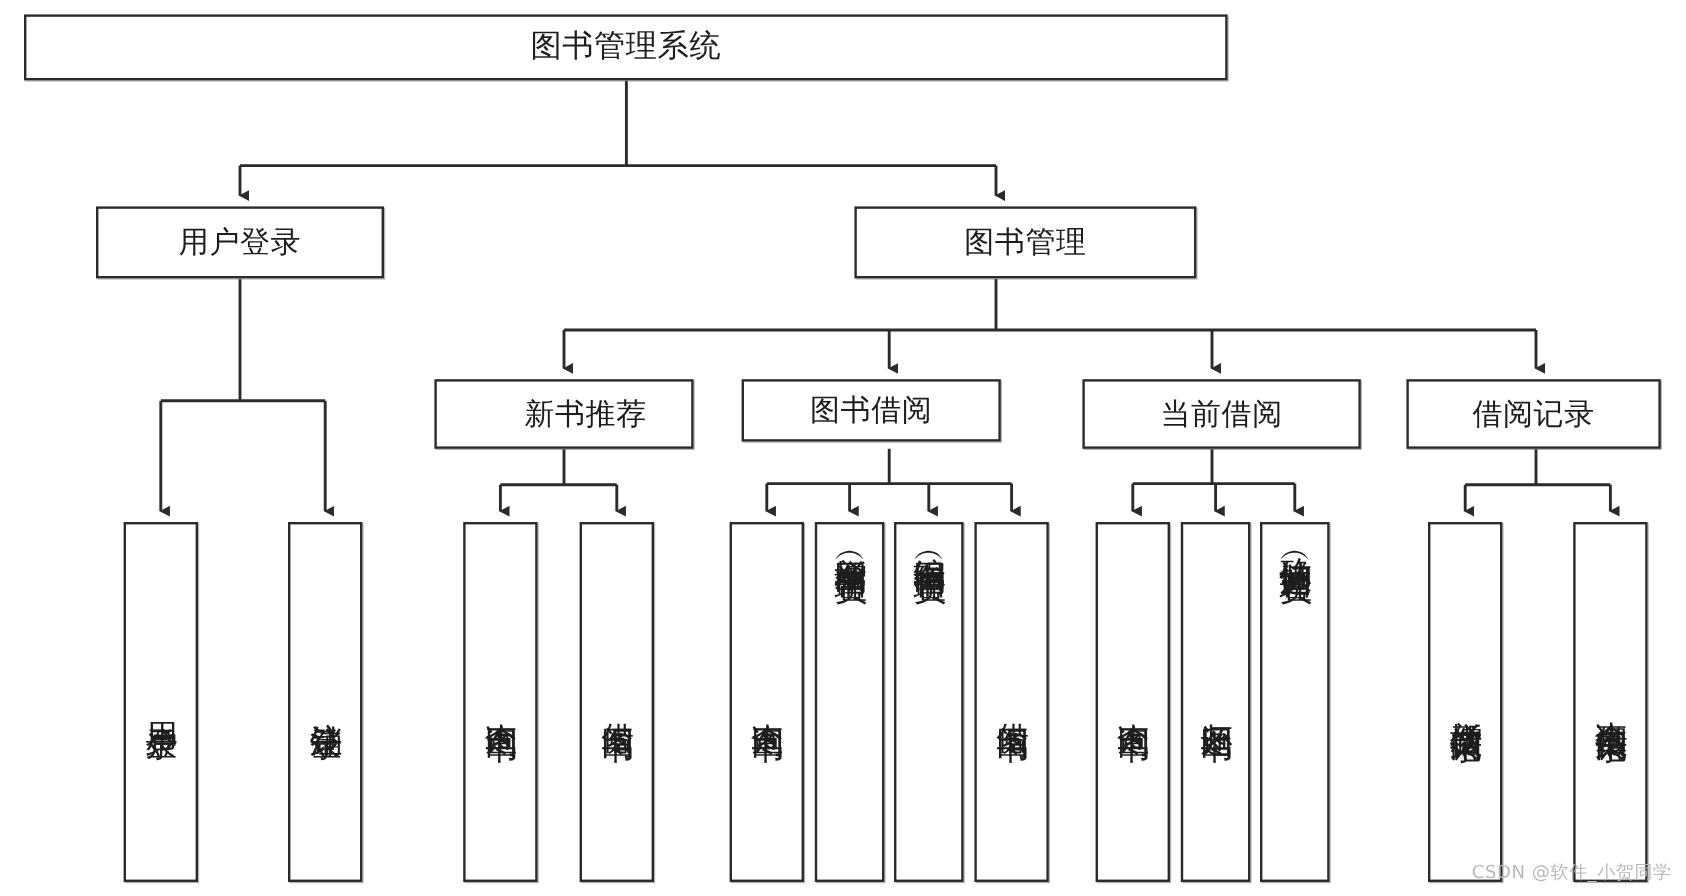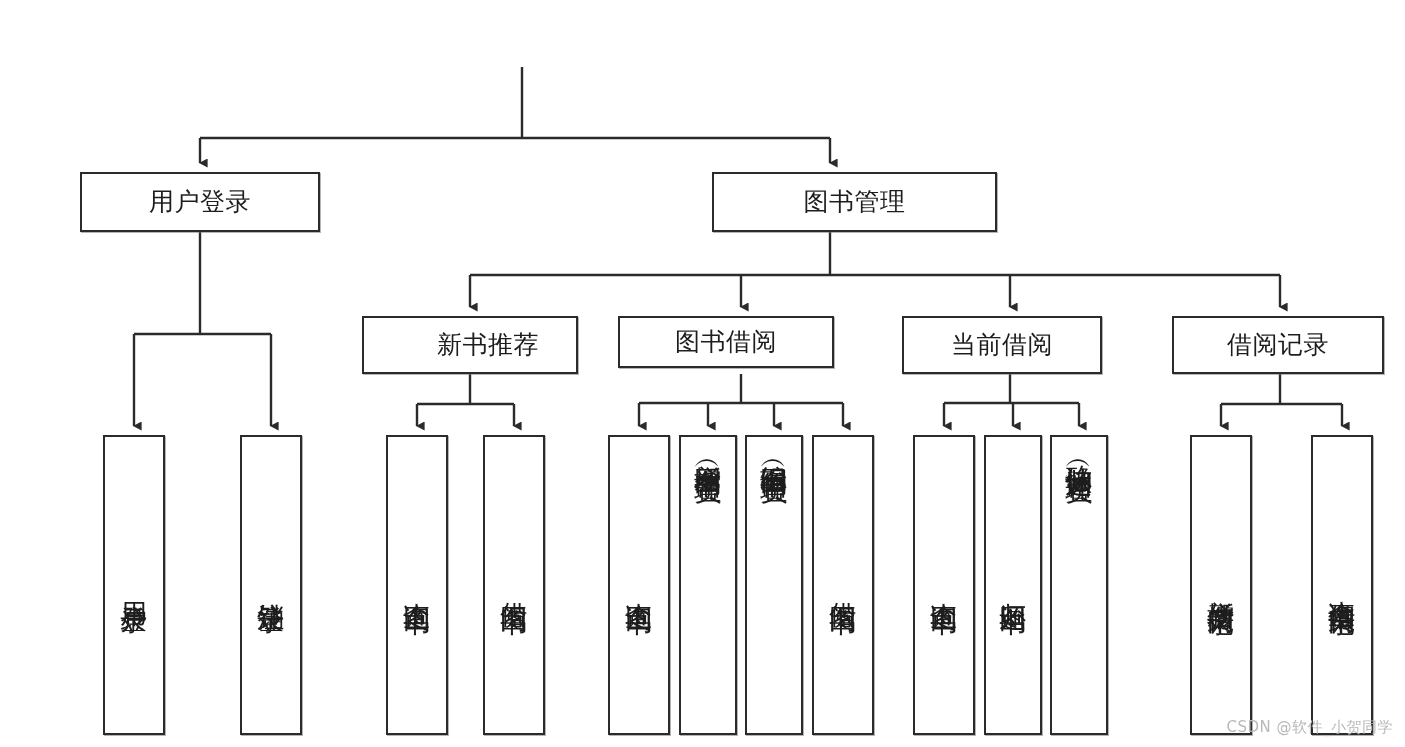"图书管理系统" div.node { html: none -> <div> <span>图书管理系统</span> </div> }
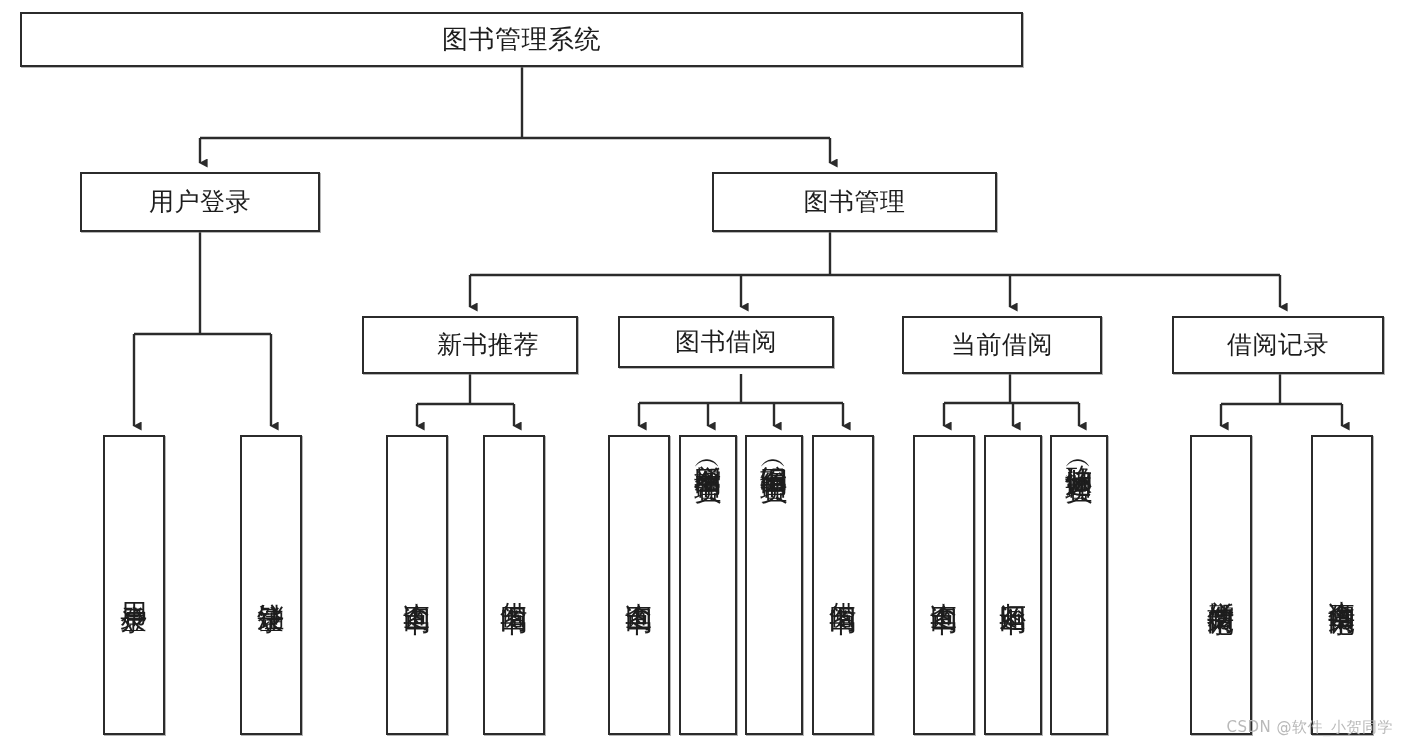"当前借阅" div.node { width: 200px -> 232px }
